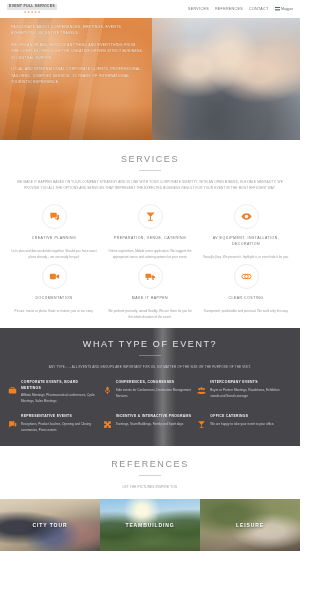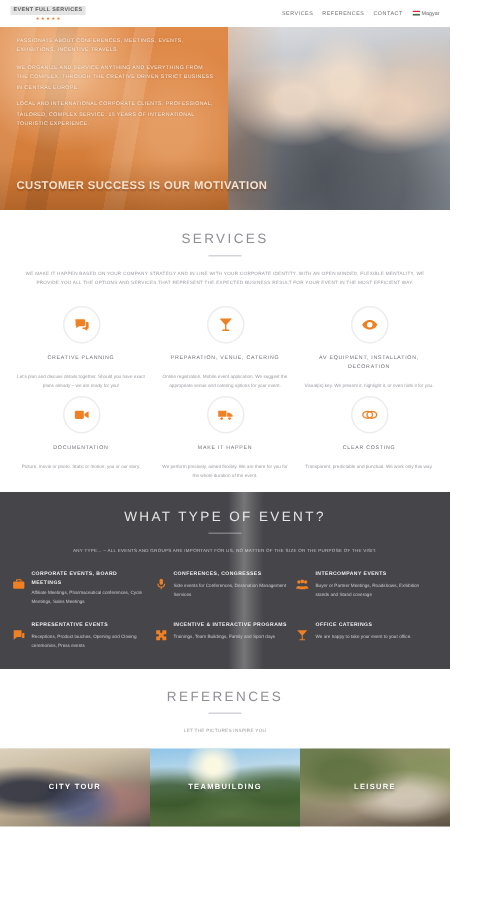"CUSTOMER SUCCESS IS OUR MOTIVATION" div.hero-slogan { html: <div>CUSTOMER SUCCESS IS OUR MOTIVATION</div> -> none }
